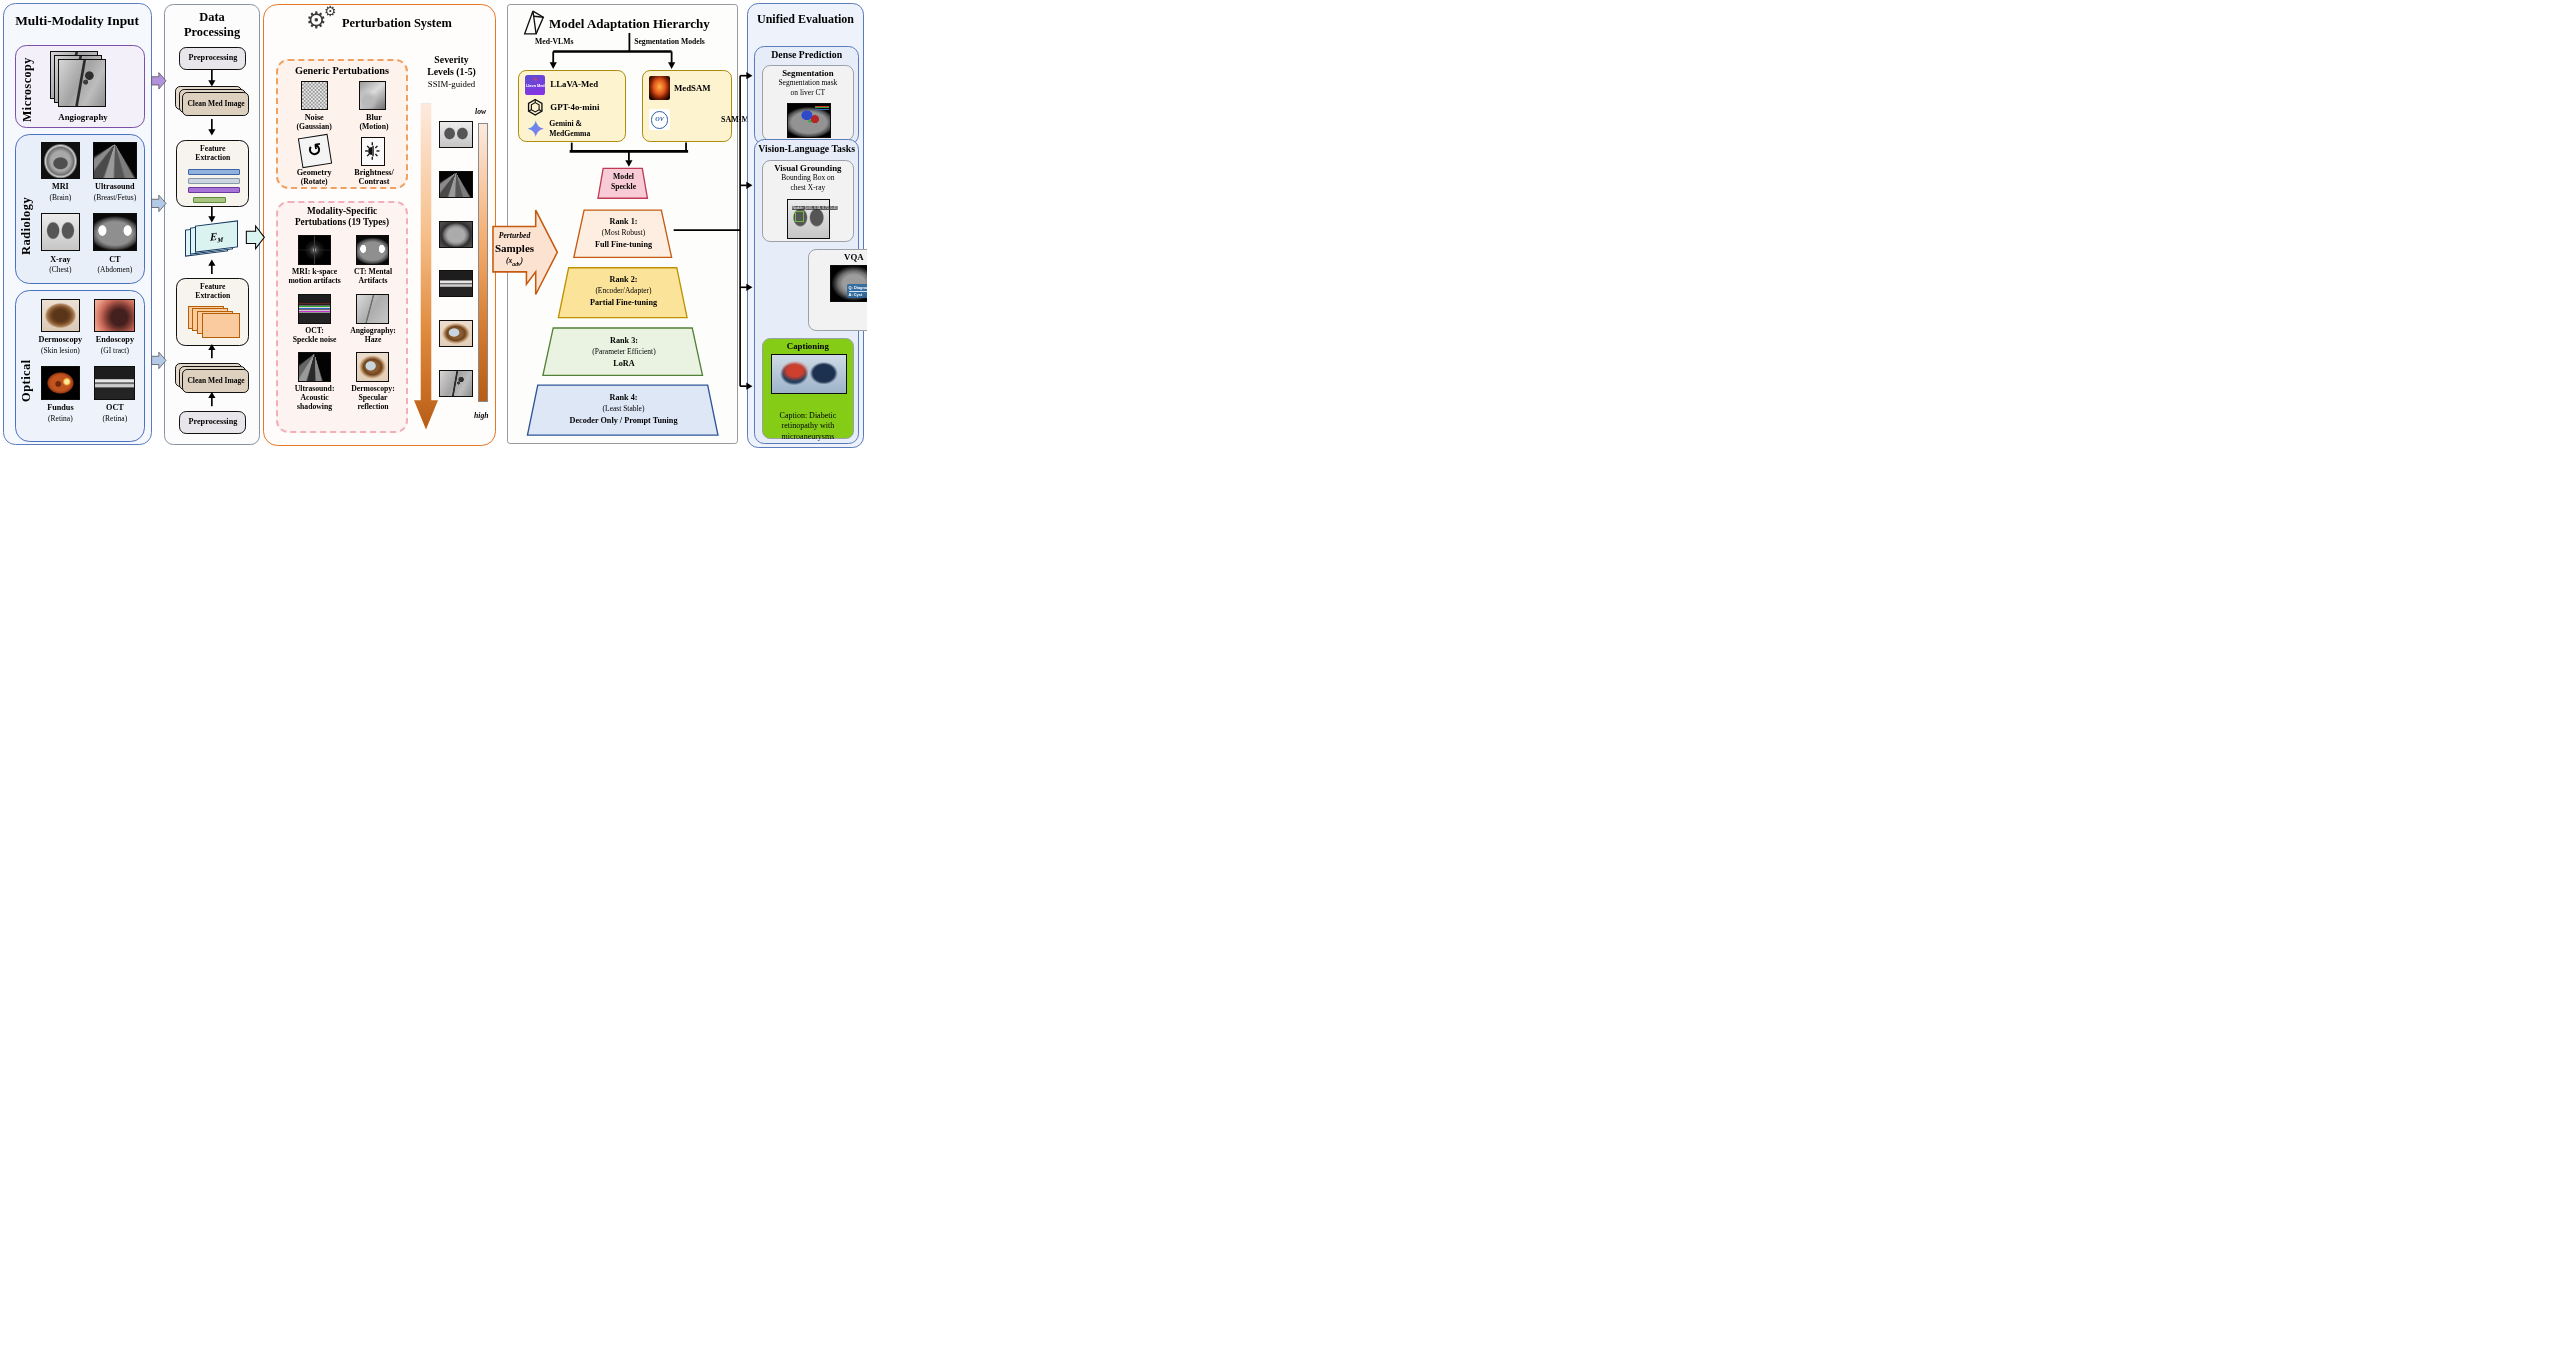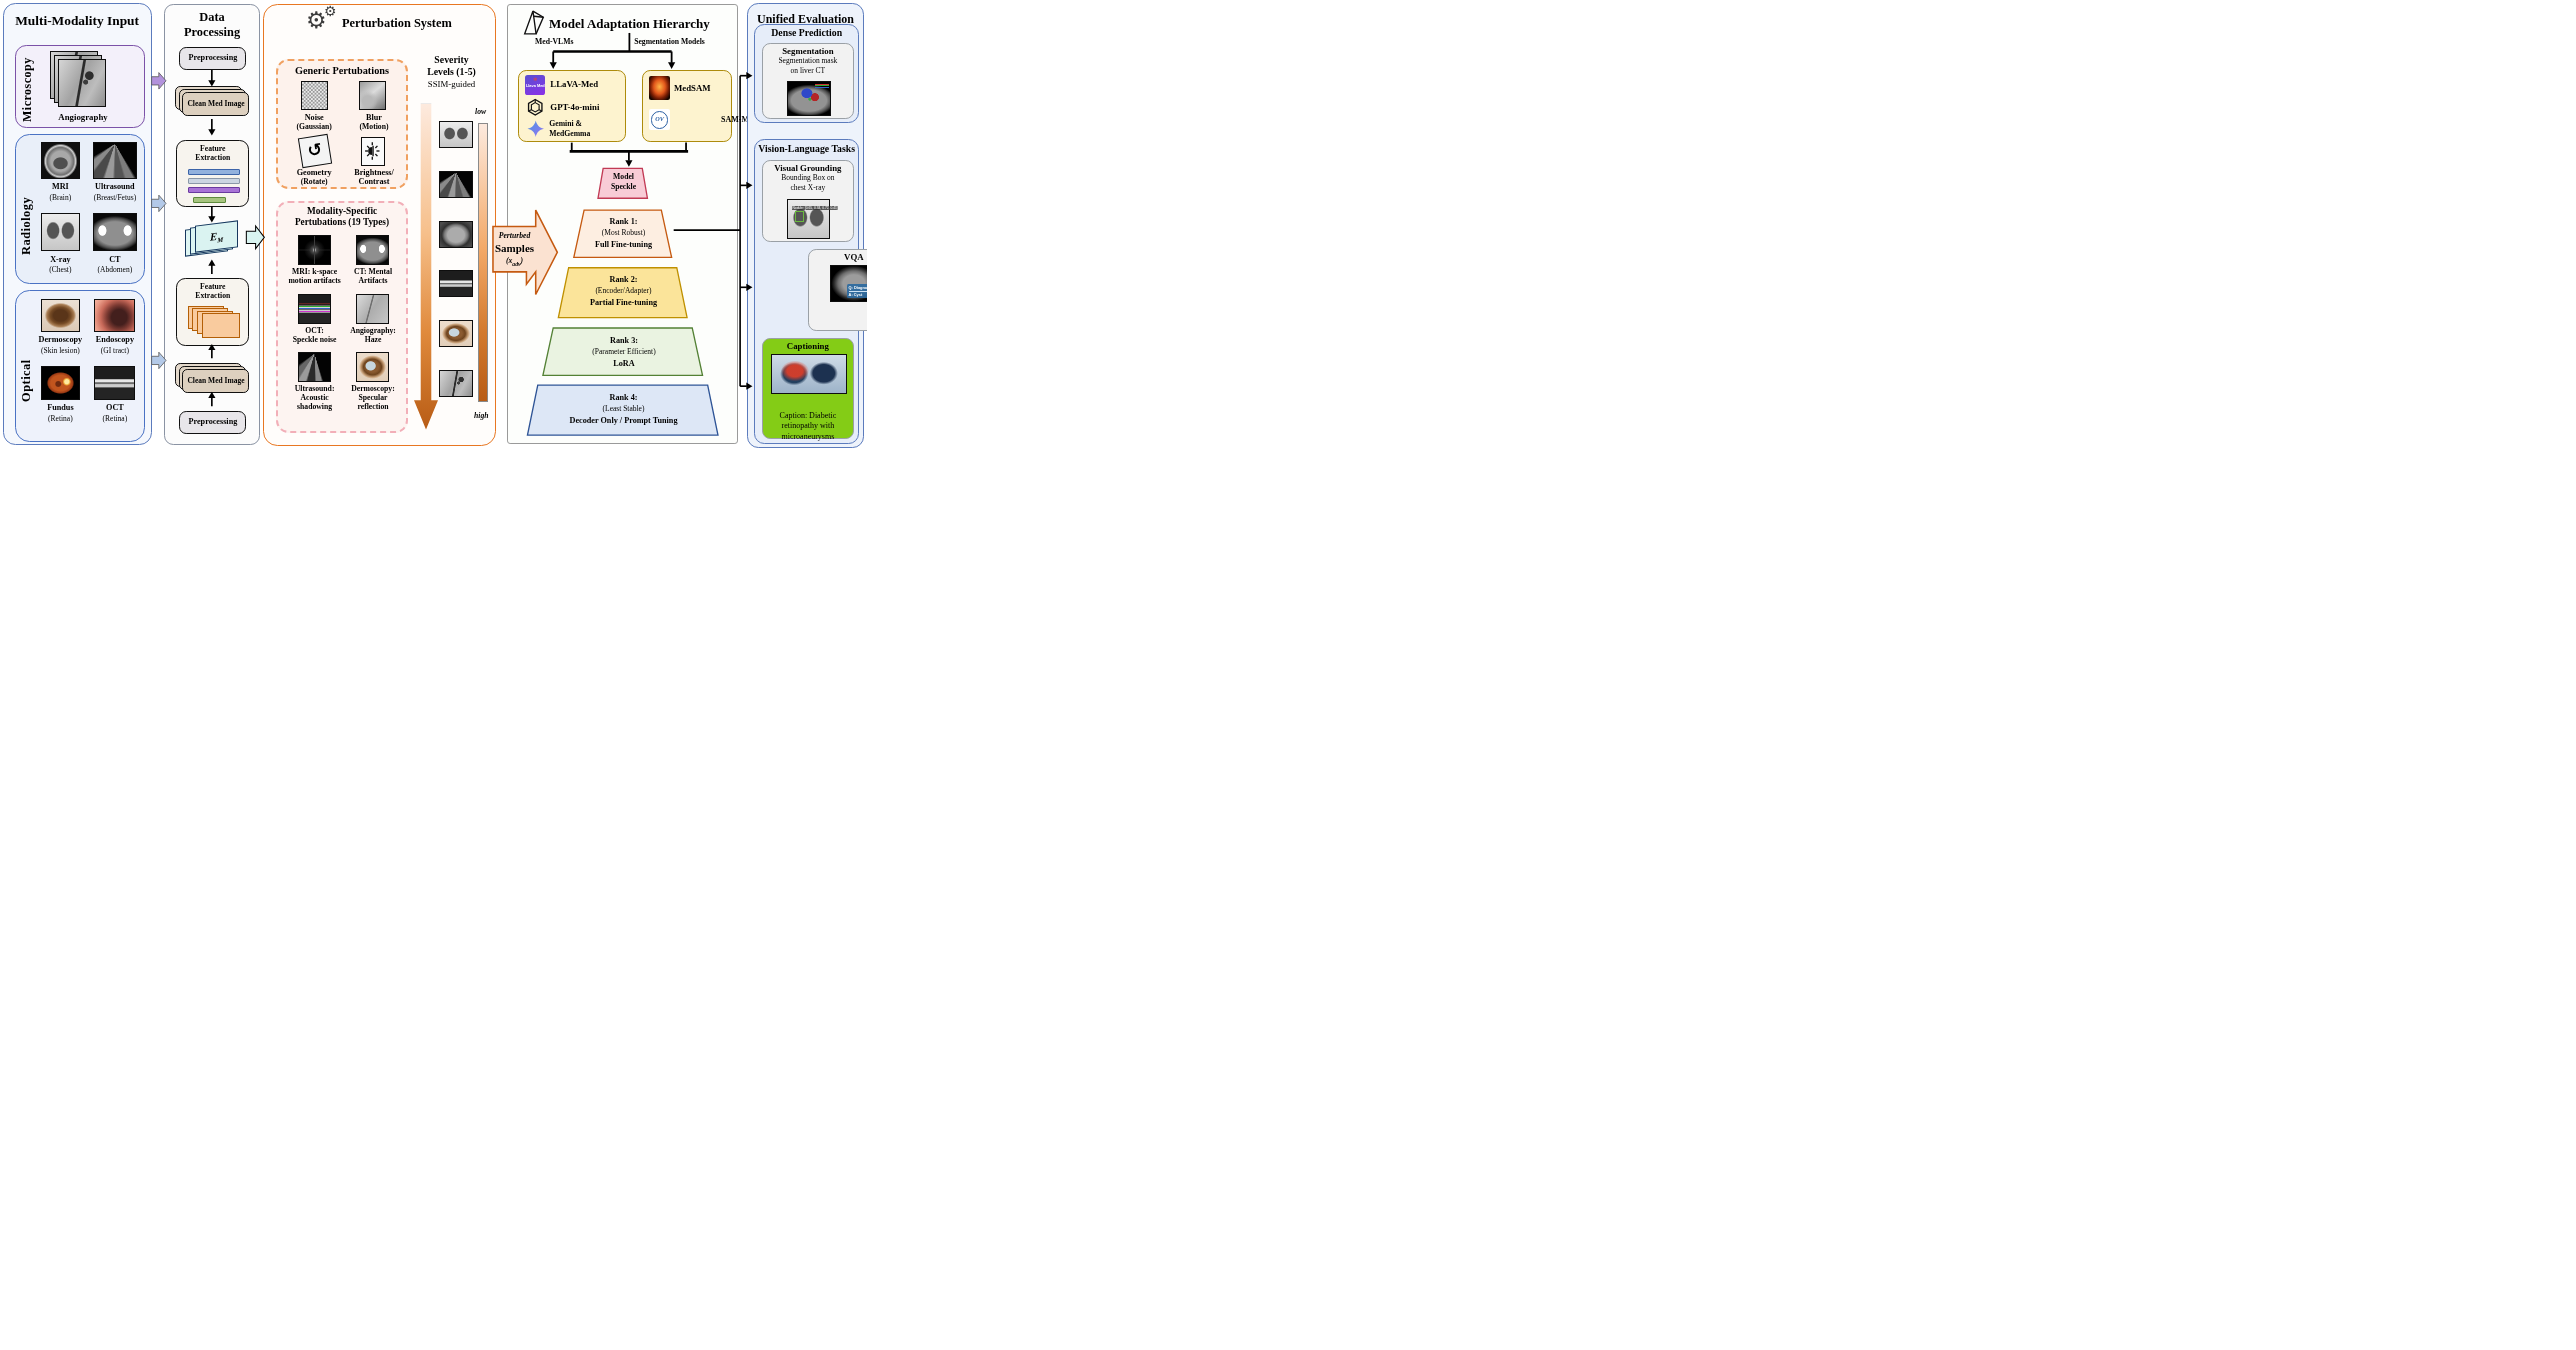"Dense Prediction" div.abs { top: 20px -> 42px }
